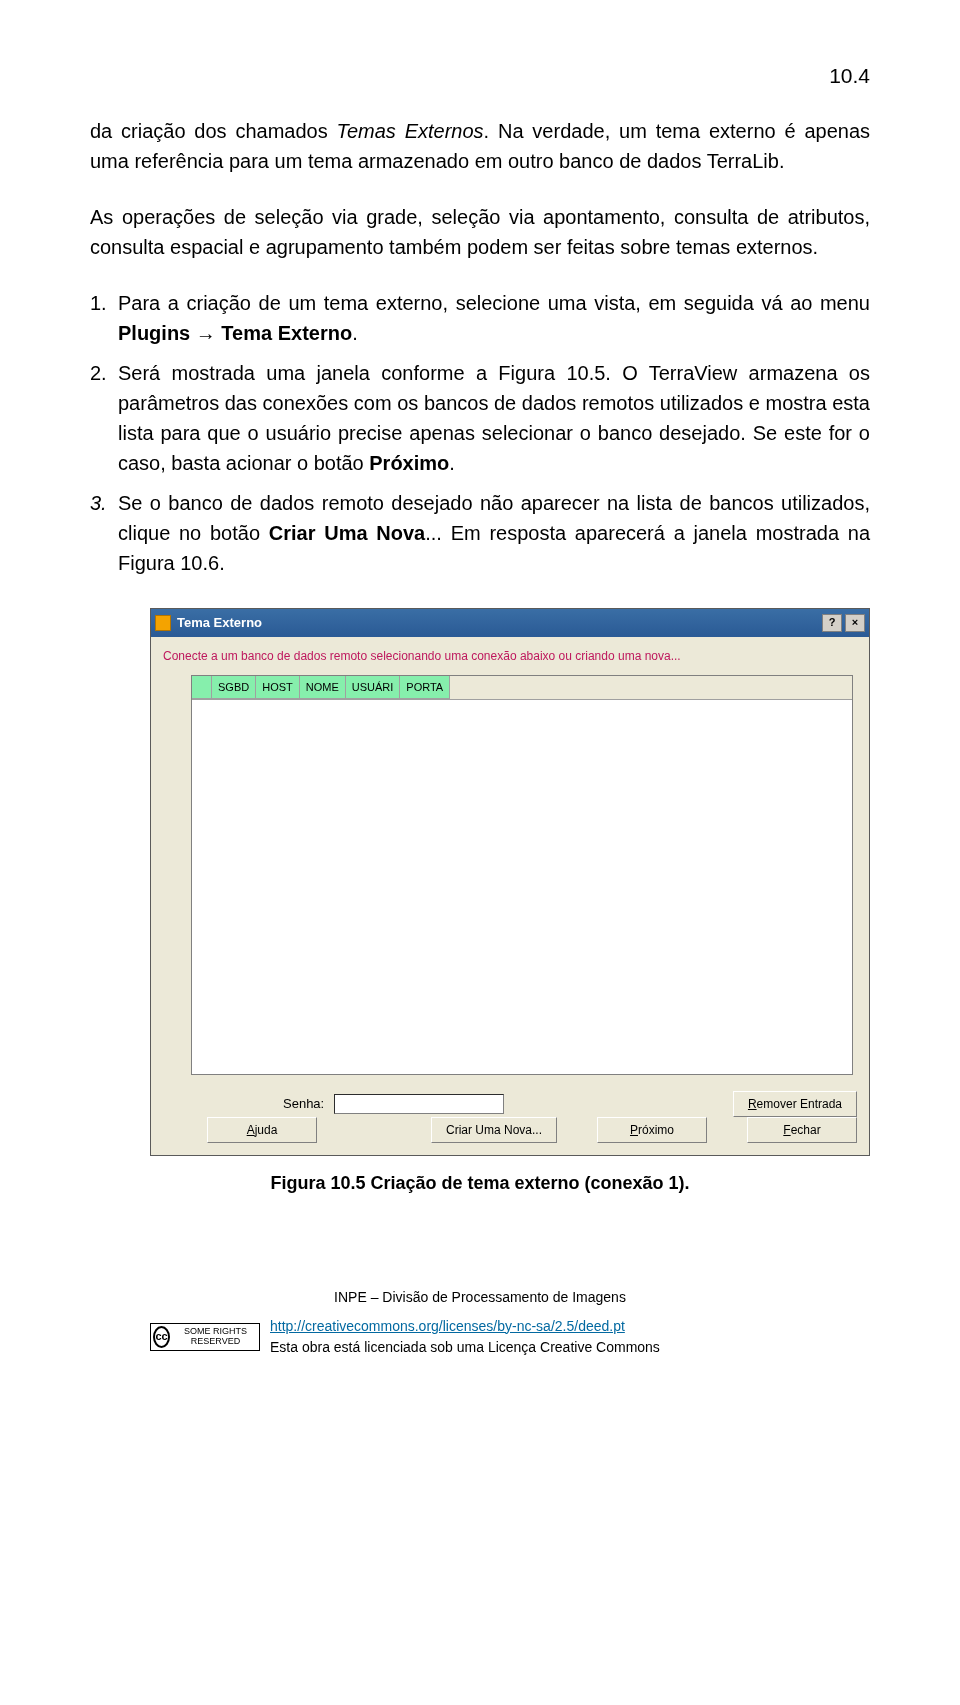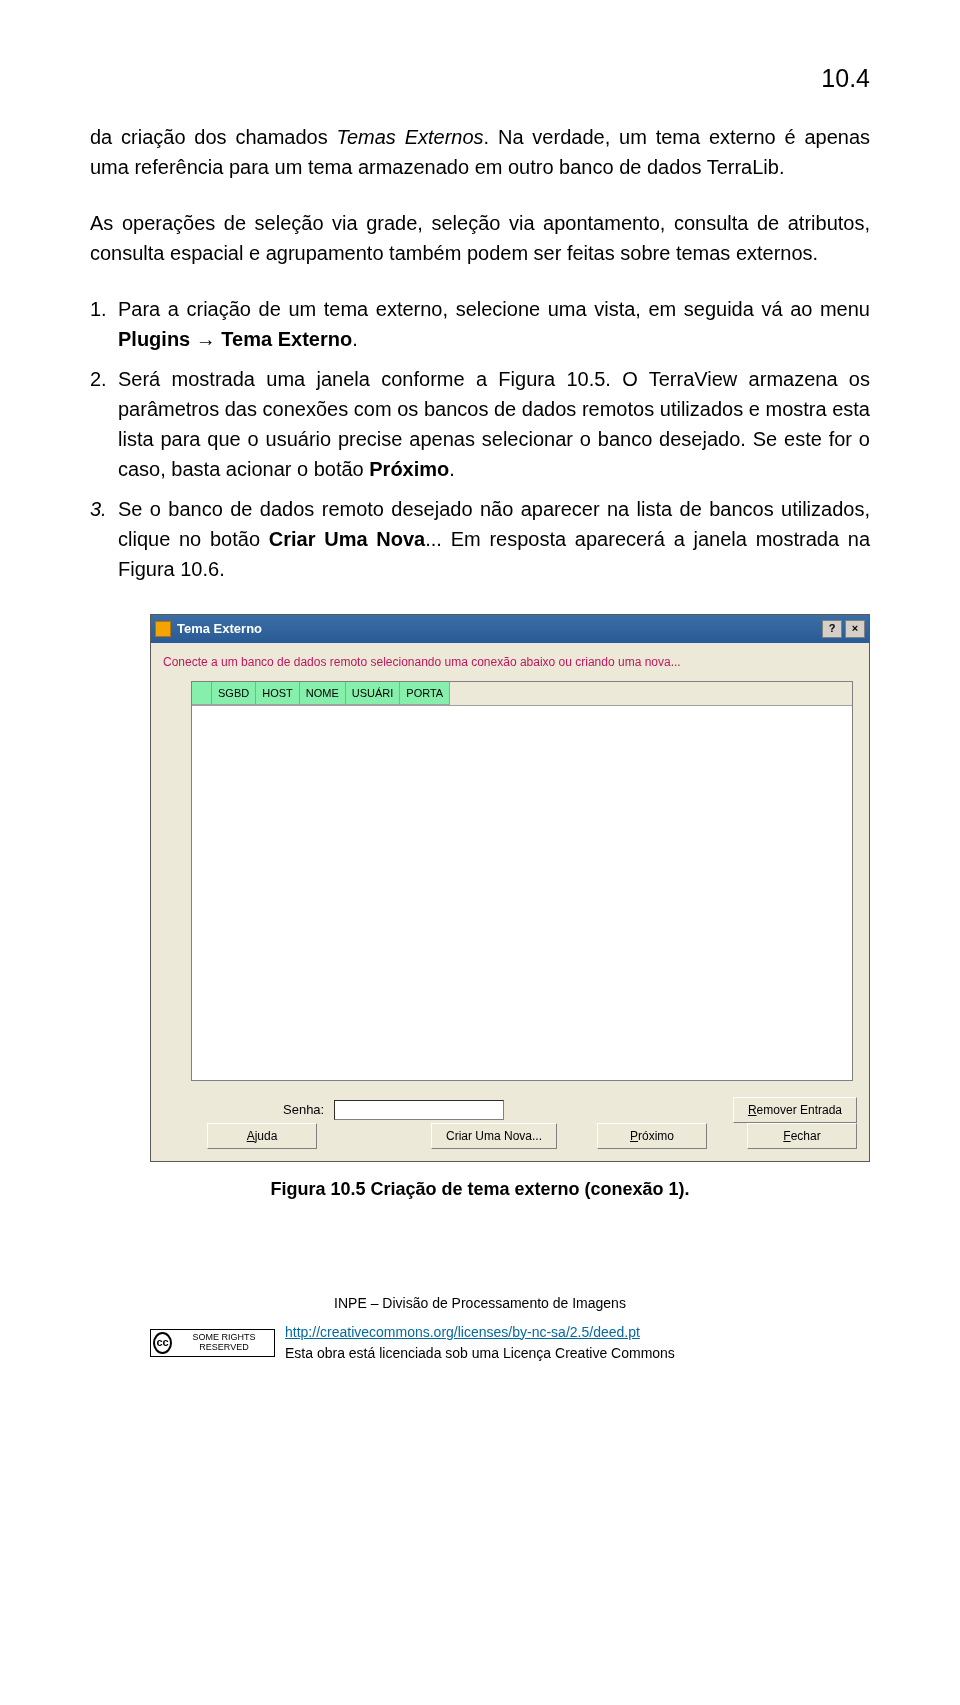"10.4" .page-num { font-size: 25px -> 21px }
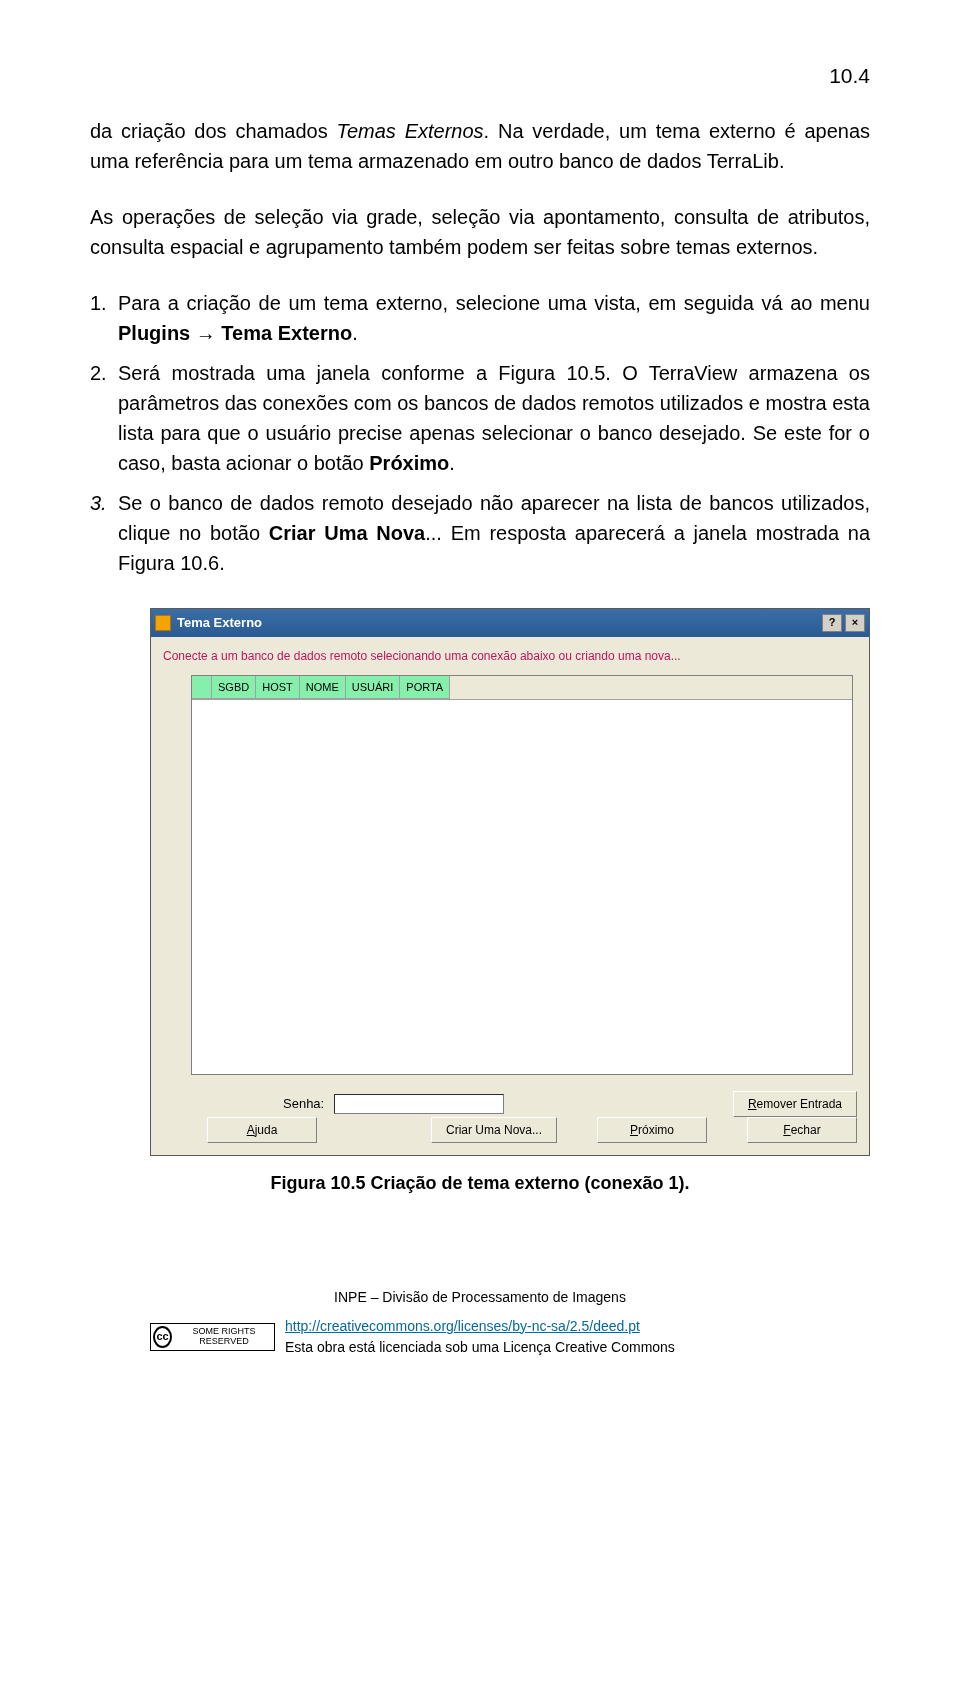"cc" .cc-badge { width: 125px -> 110px }
